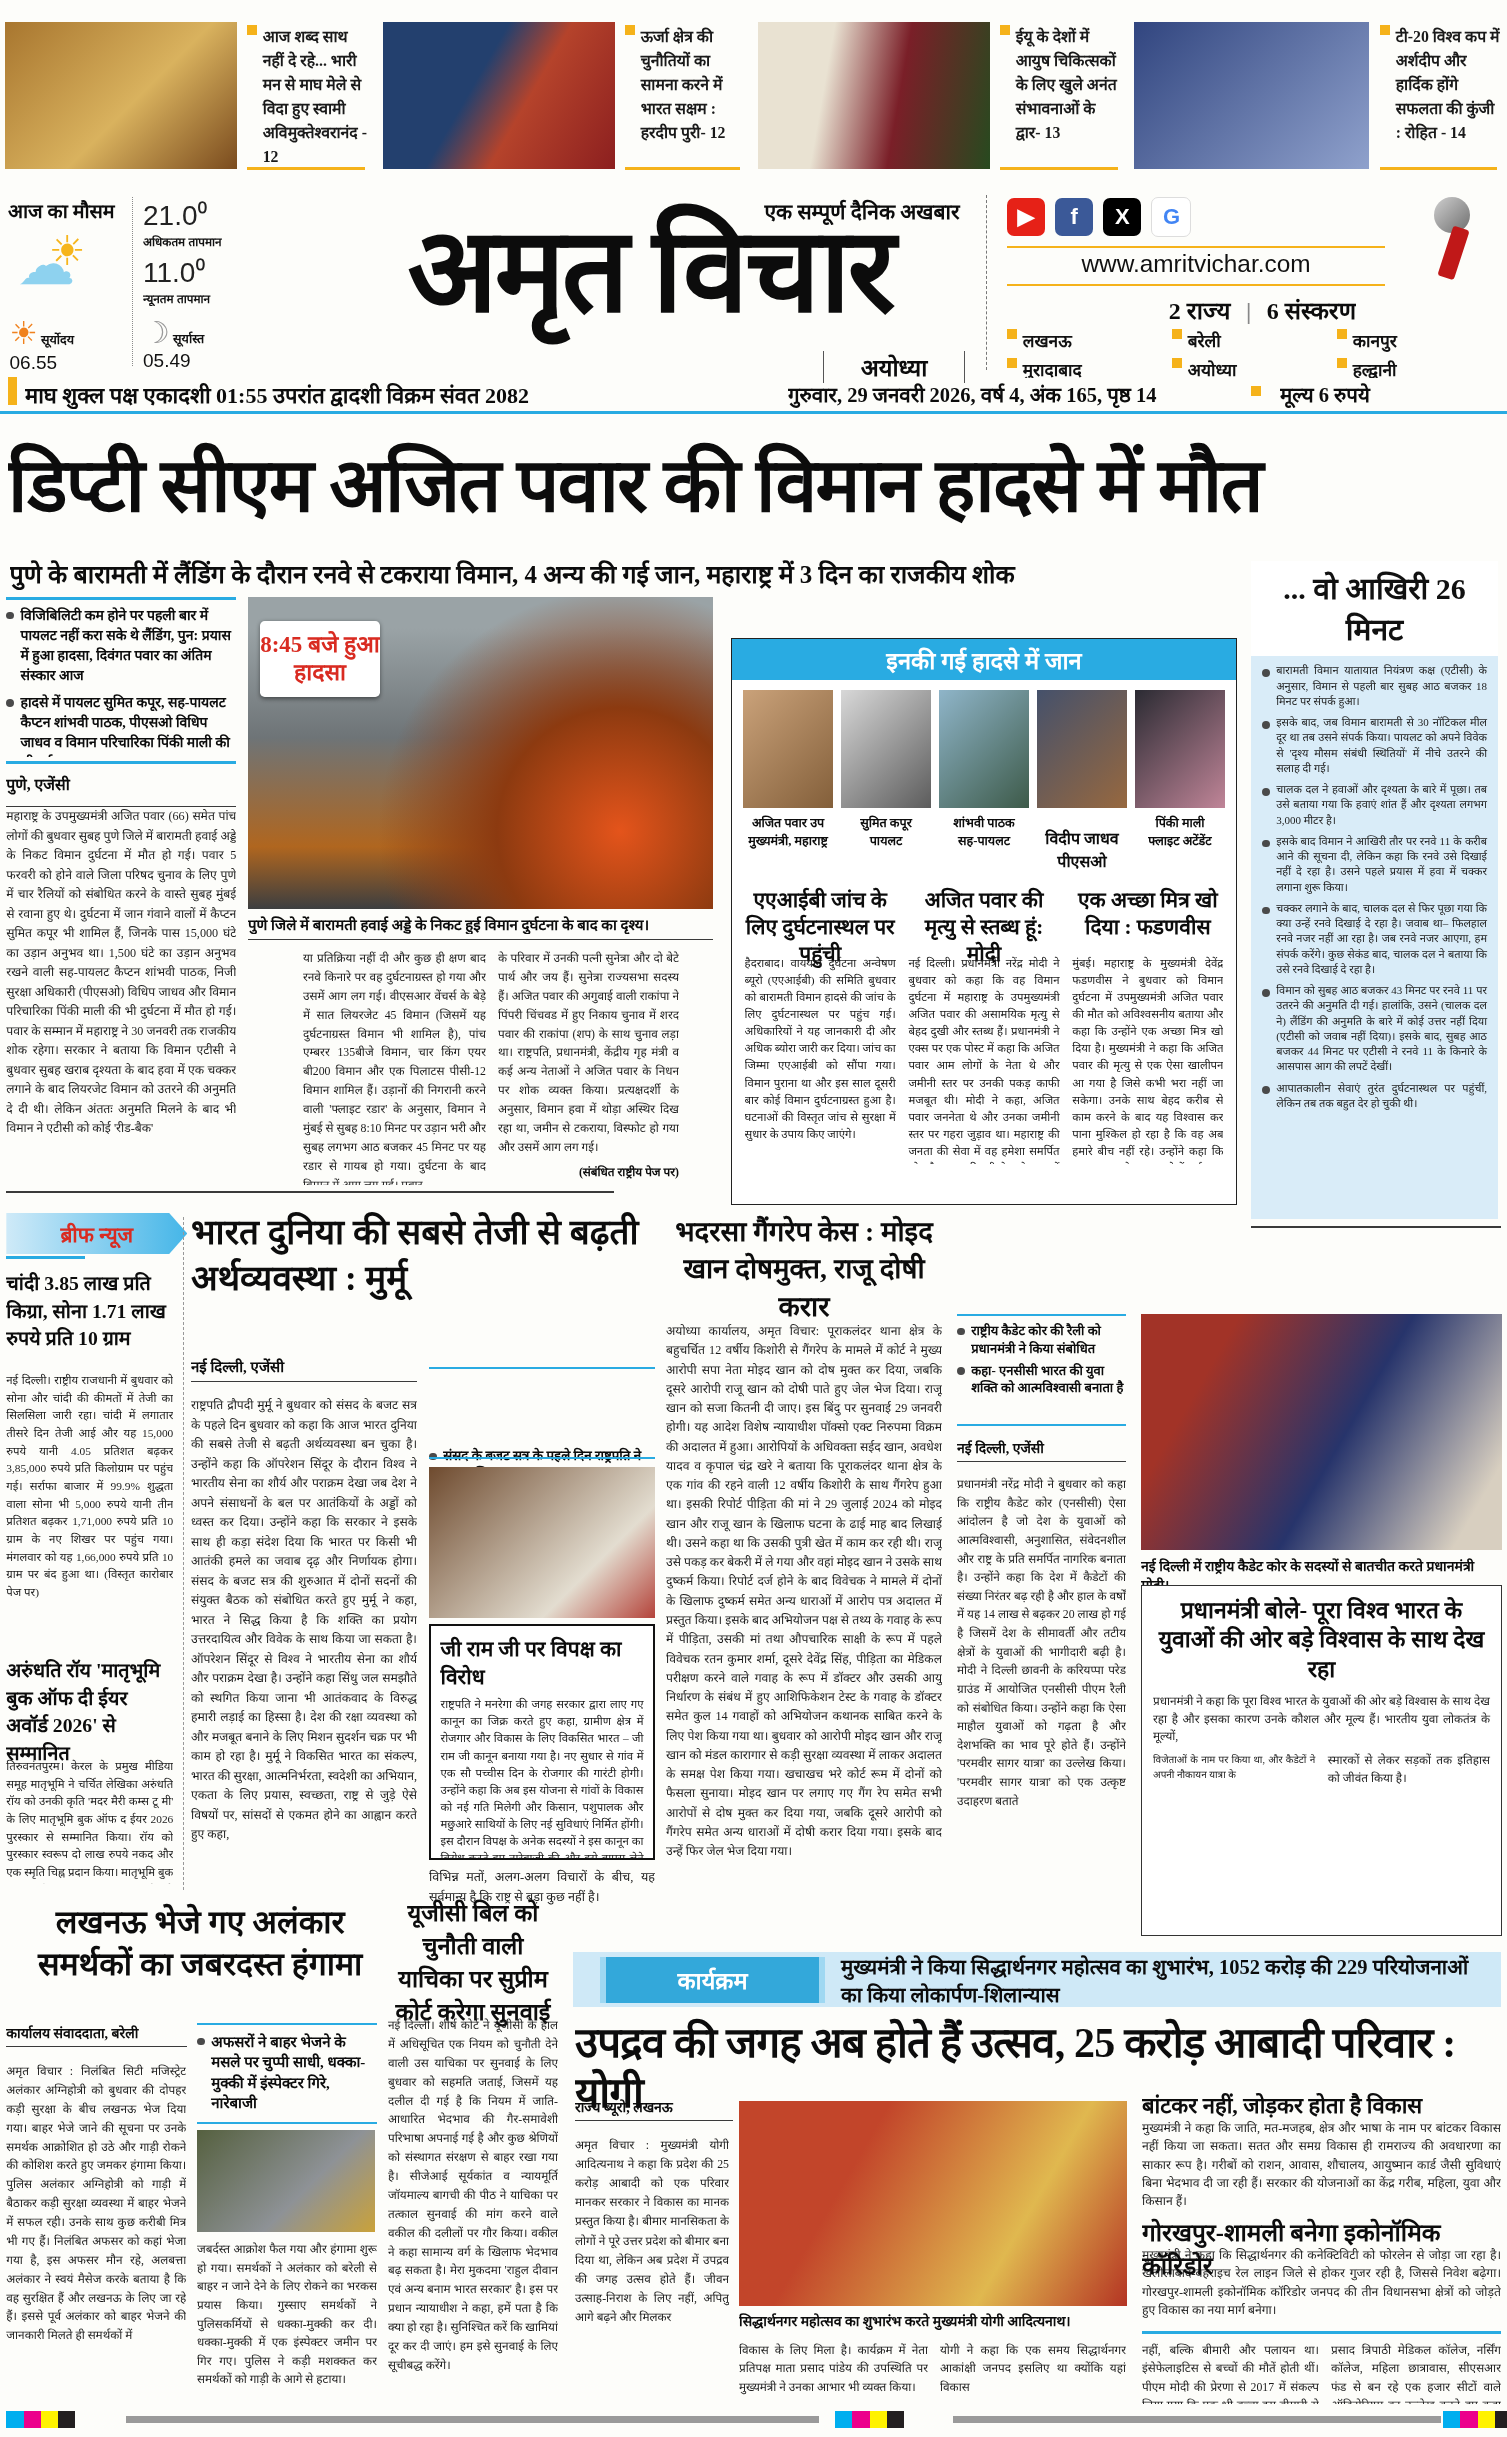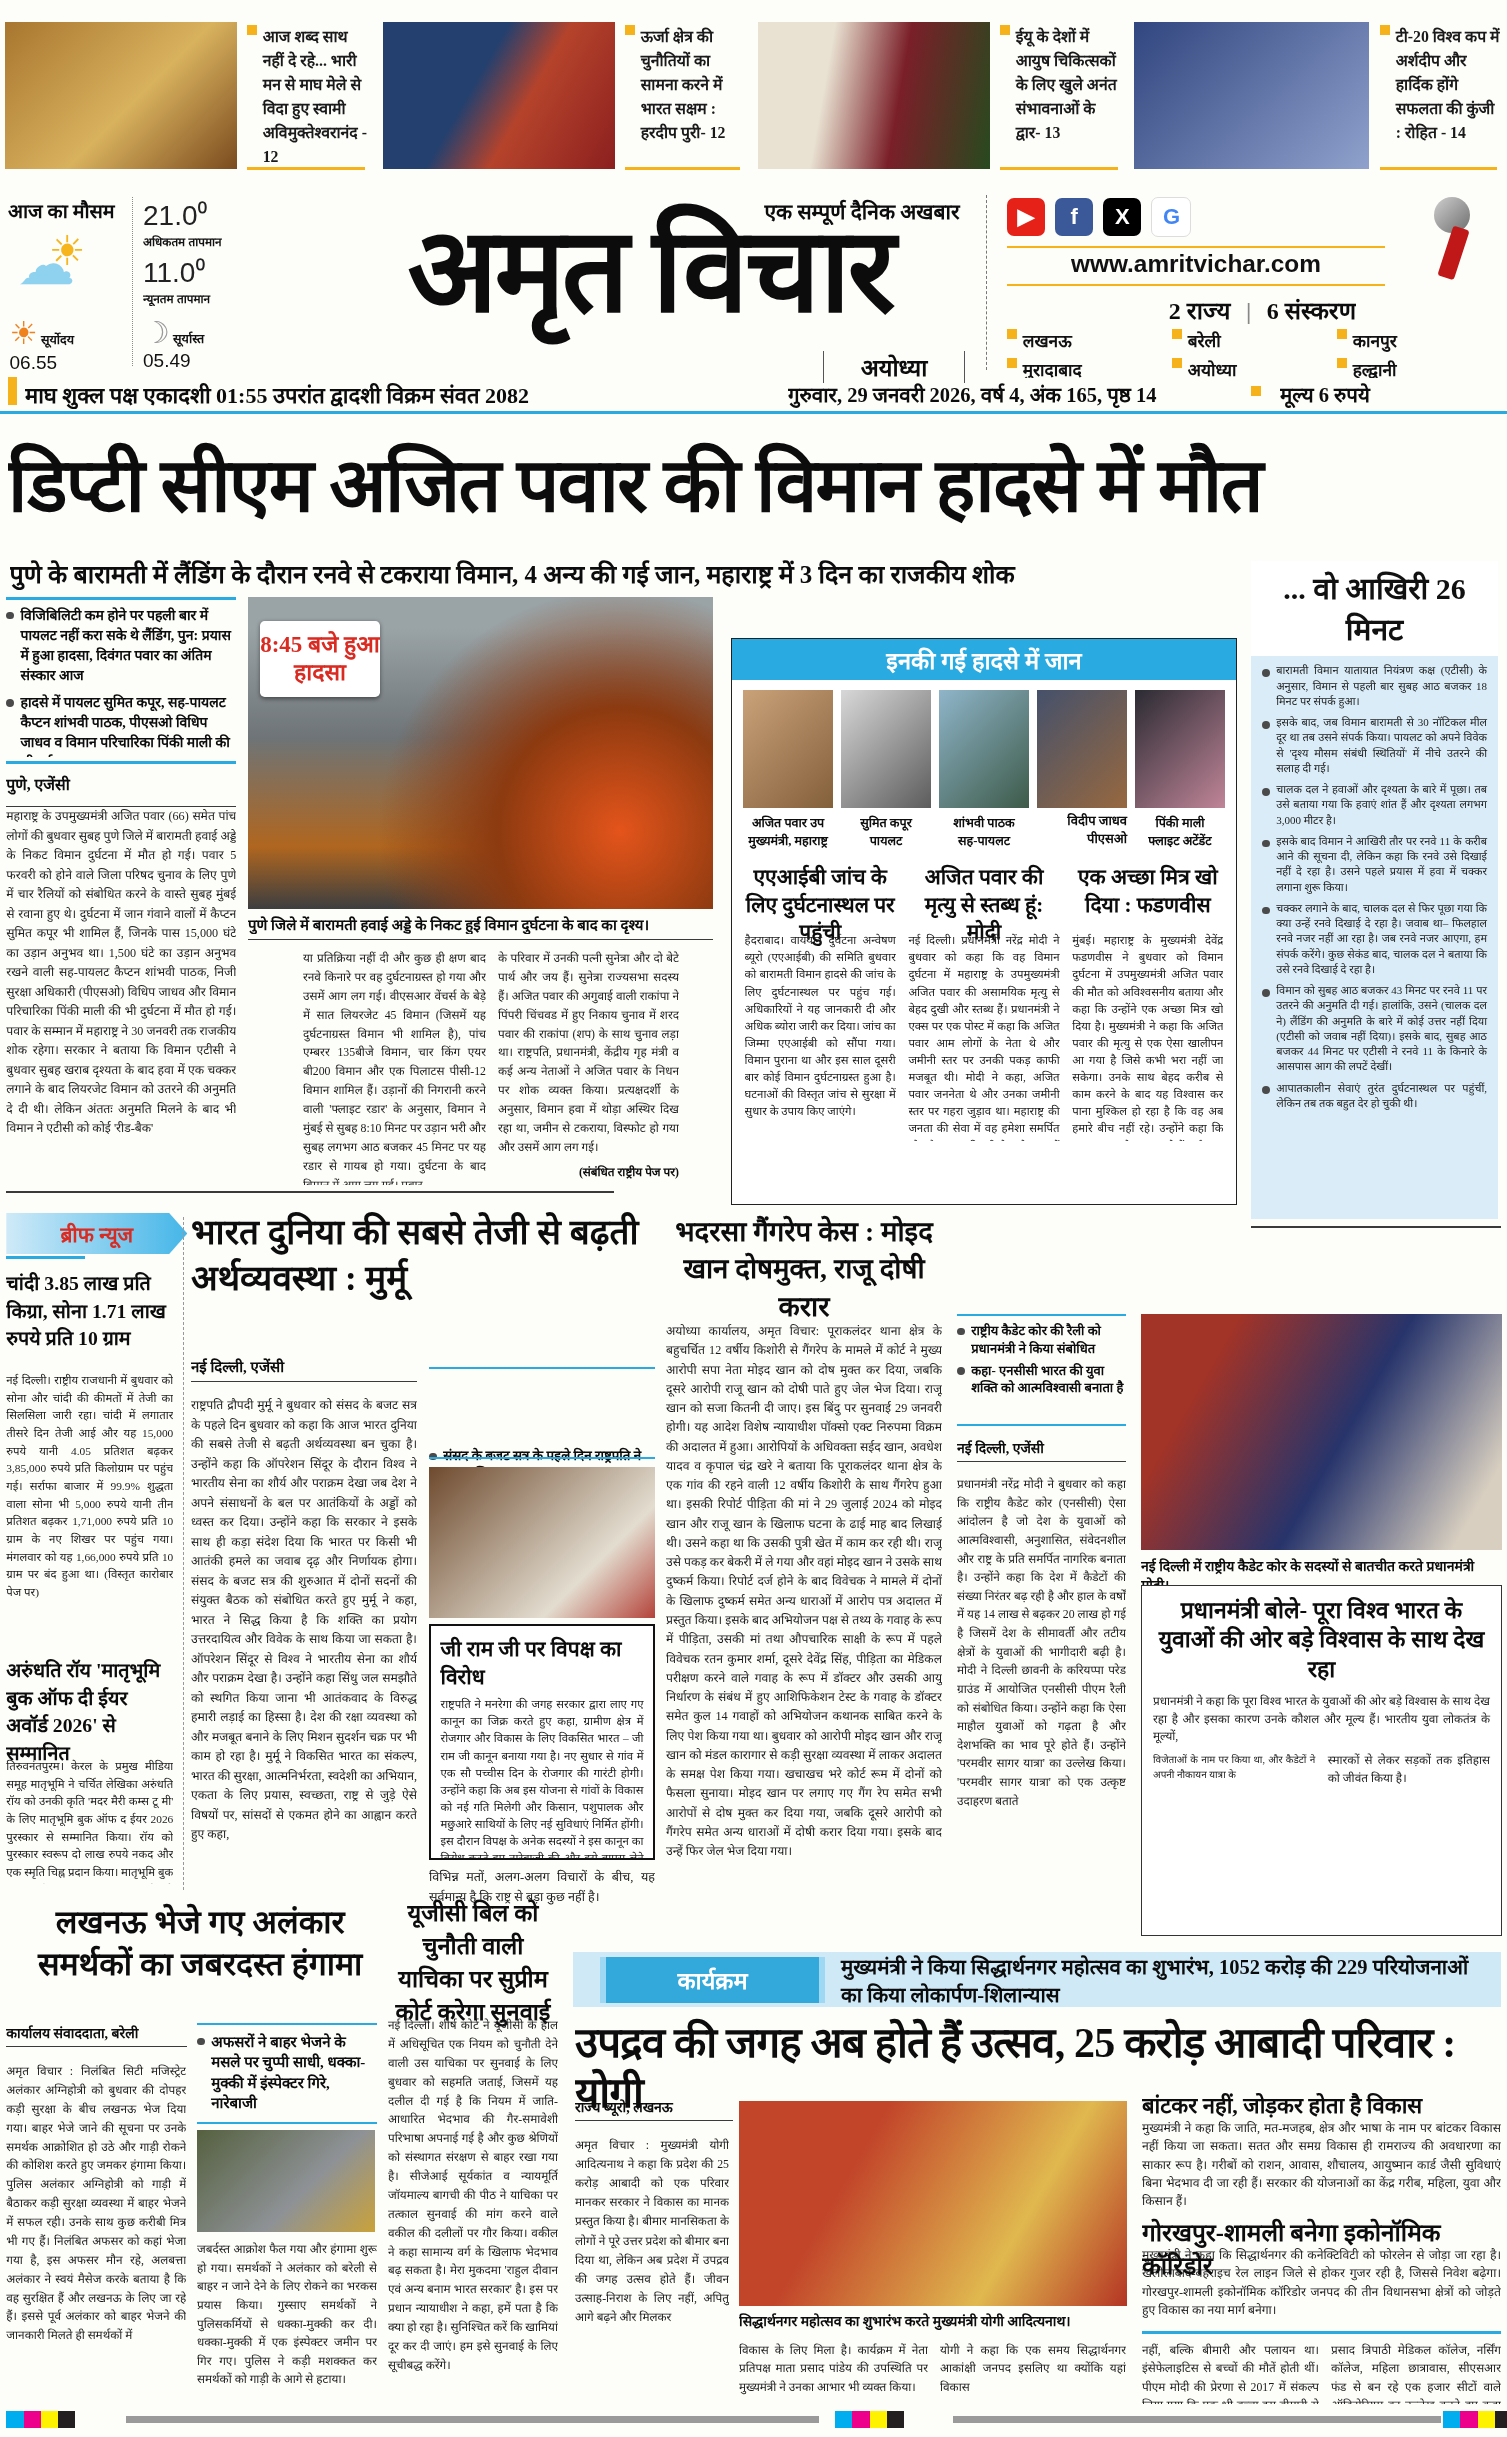"www.amritvichar.com" div.abs { font-weight: bold -> normal }
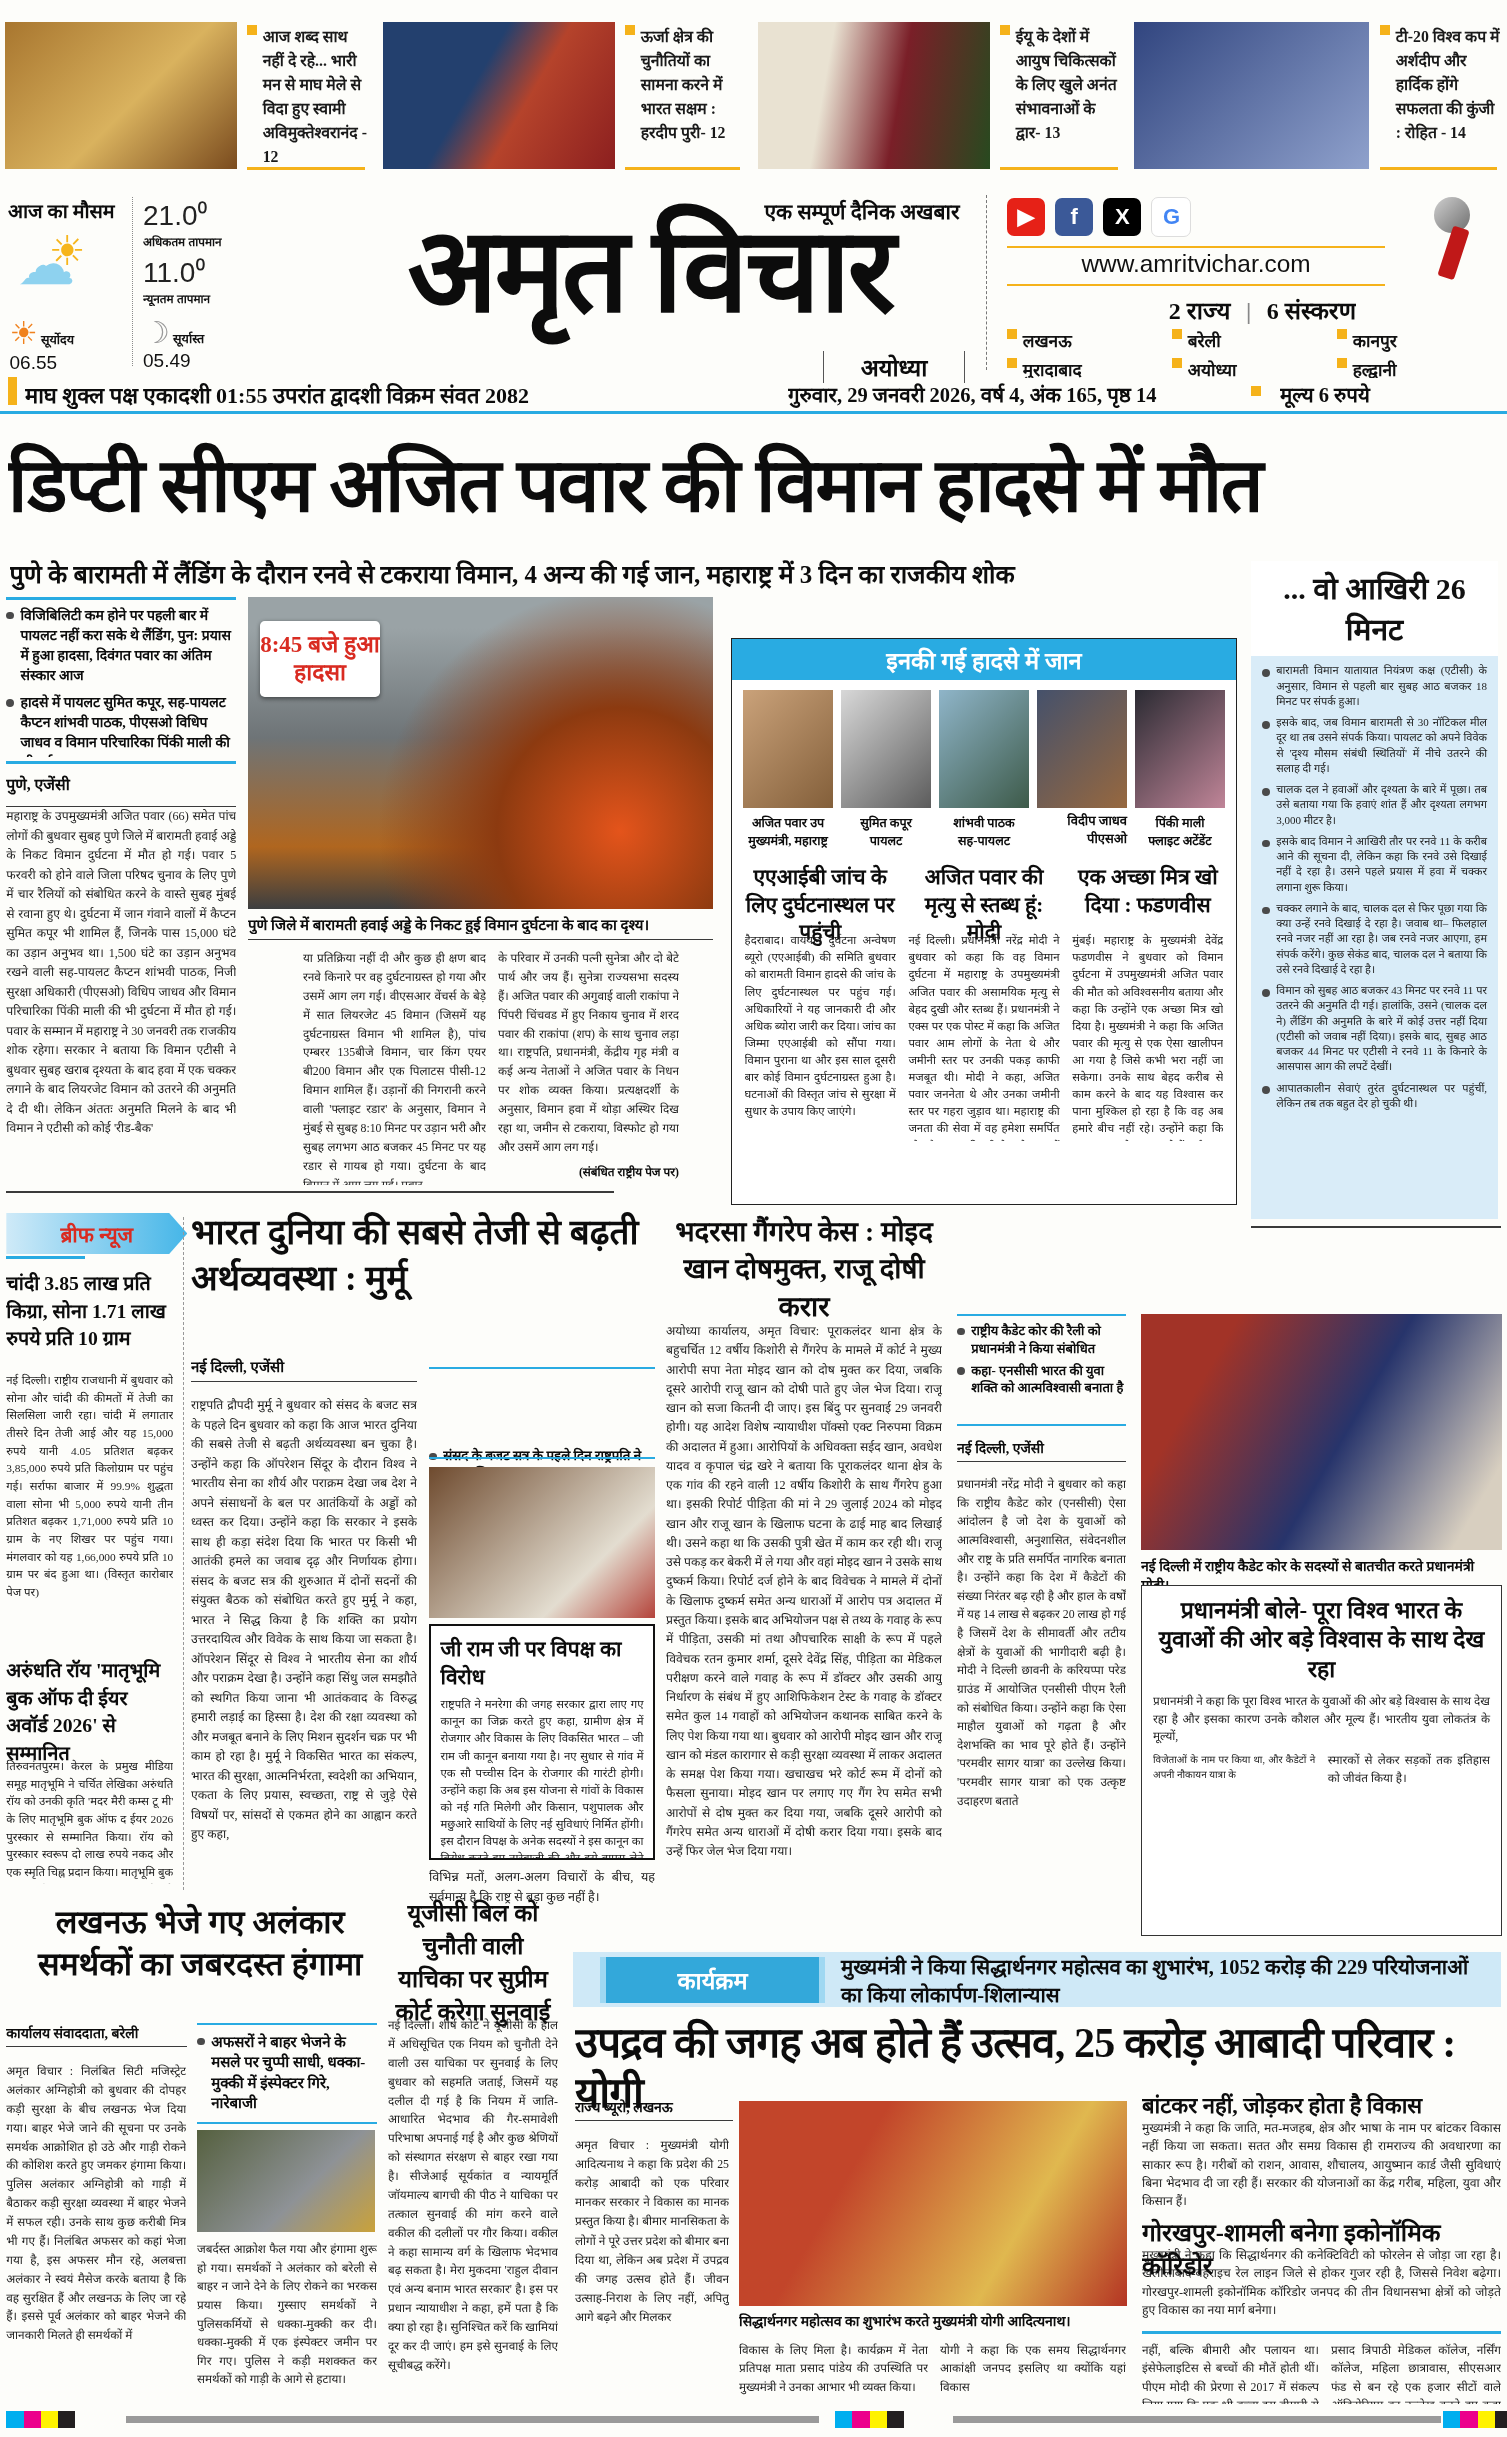"विदीप जाधव" div.cap { font-size: 13px -> 16px; margin-top: 4px -> 19px; text-align: right -> center }
